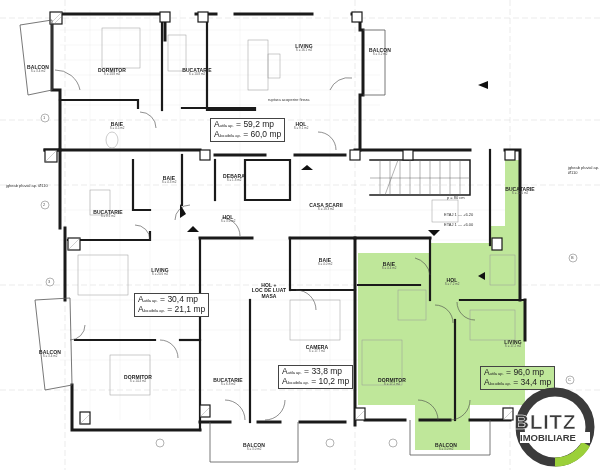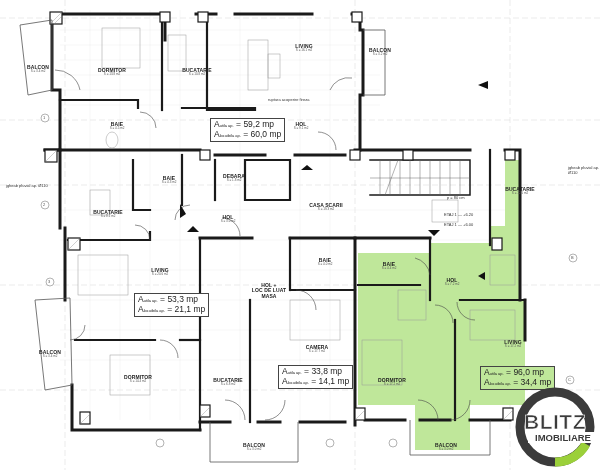"= 53,3 mp" span { text: 53,3 -> 30,4 }
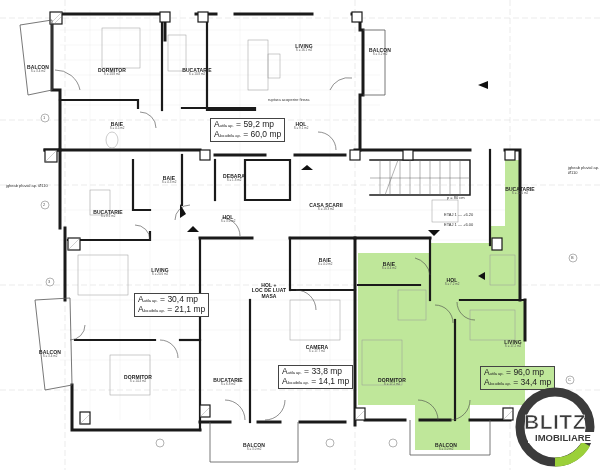"= 14,1 mp" span { text: 14,1 -> 10,2 }
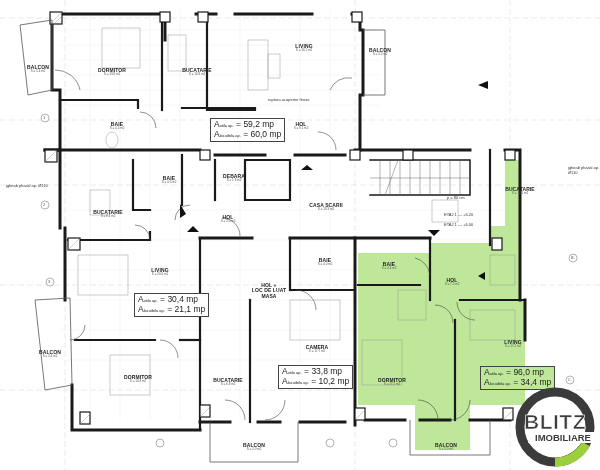"BLITZ" .logo-text { text-align: center -> none }
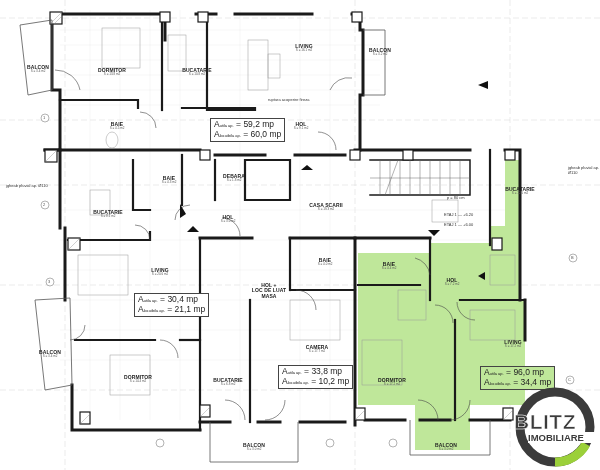"IMOBILIARE" .logo-t2 { left: 14px -> 6px }
